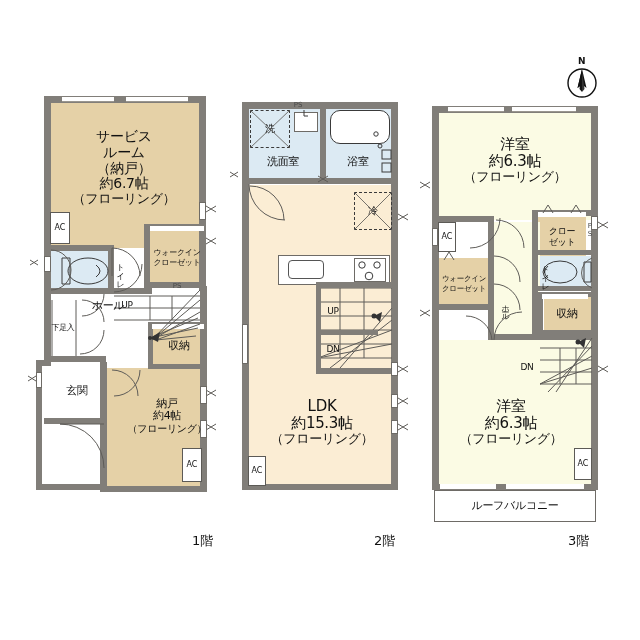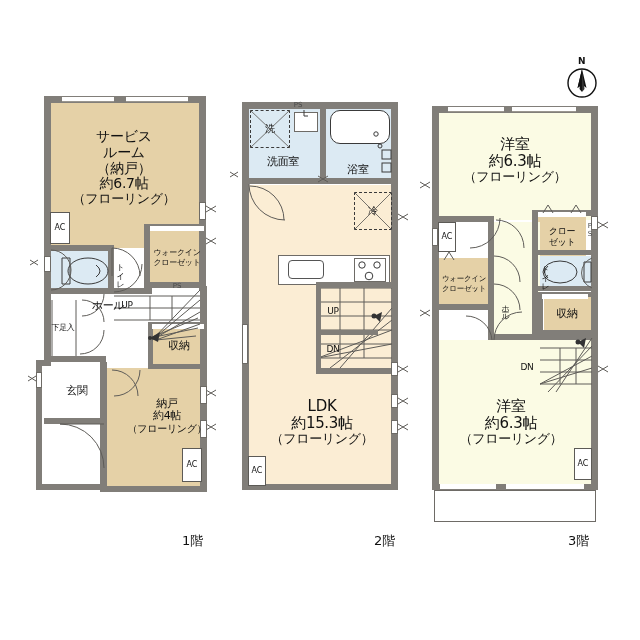"浴室" div.lbl { margin-top: 8px -> none }
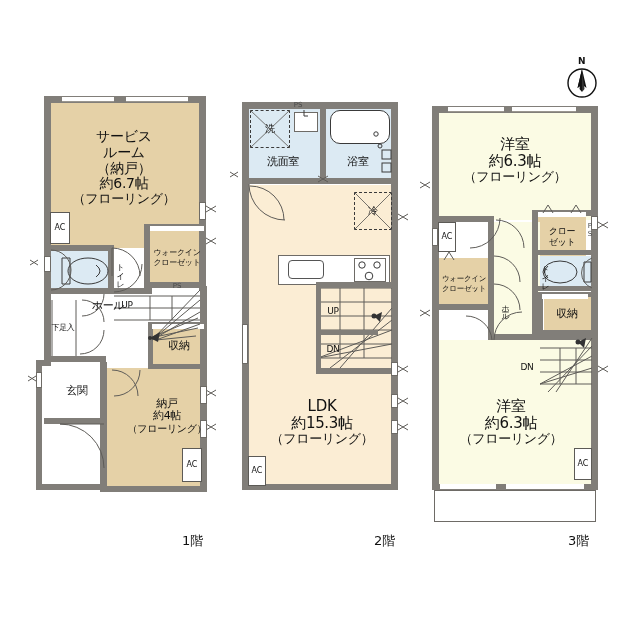"ルーフバルコニー" div.lbl { html: none -> <div> <span>ルーフバルコニー</span> </div> }
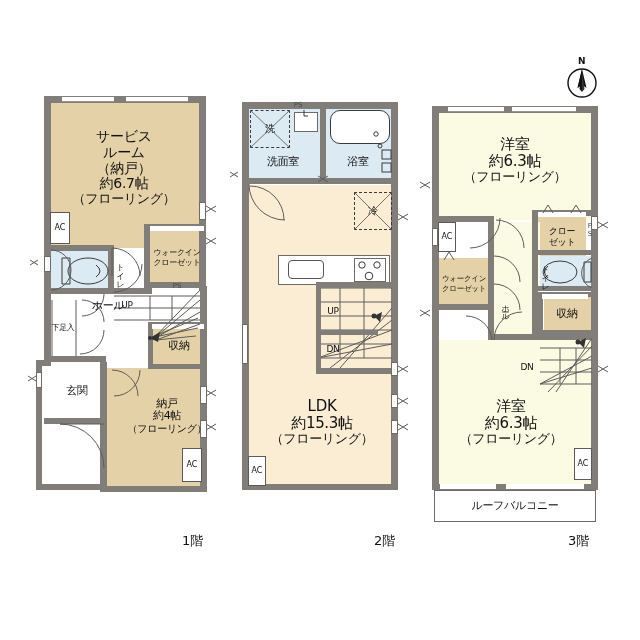"1階" div.floorlabel { left: 182px -> 192px }
